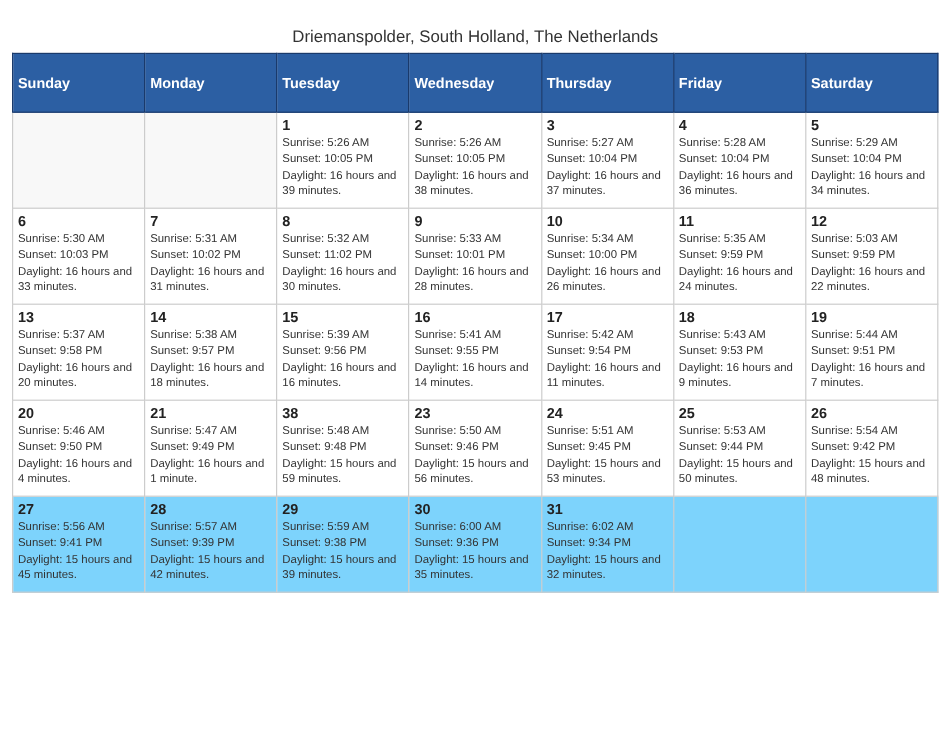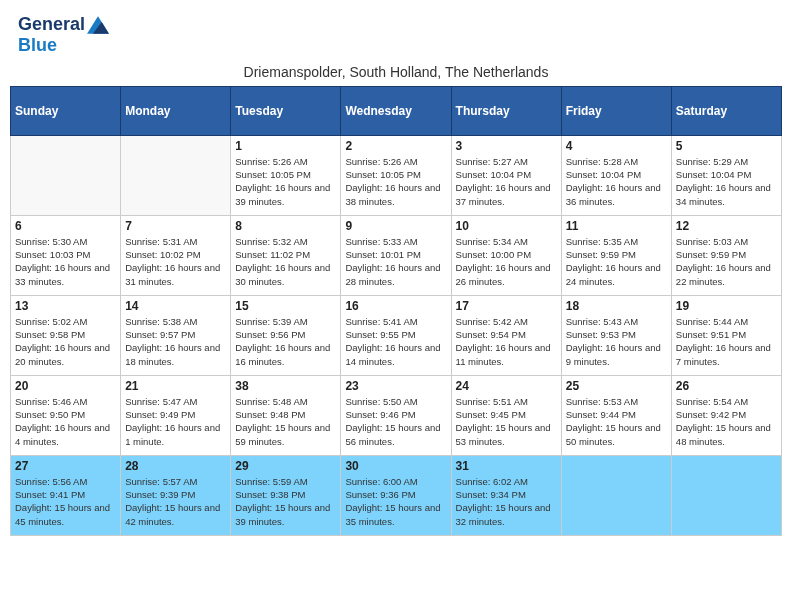"General" div.logo { html: <div> <div> <div> General<svg> <polygon></polygon> <polygon></polygon> </svg><br> <span>Blue</span> </div> </div> </div> -> none }
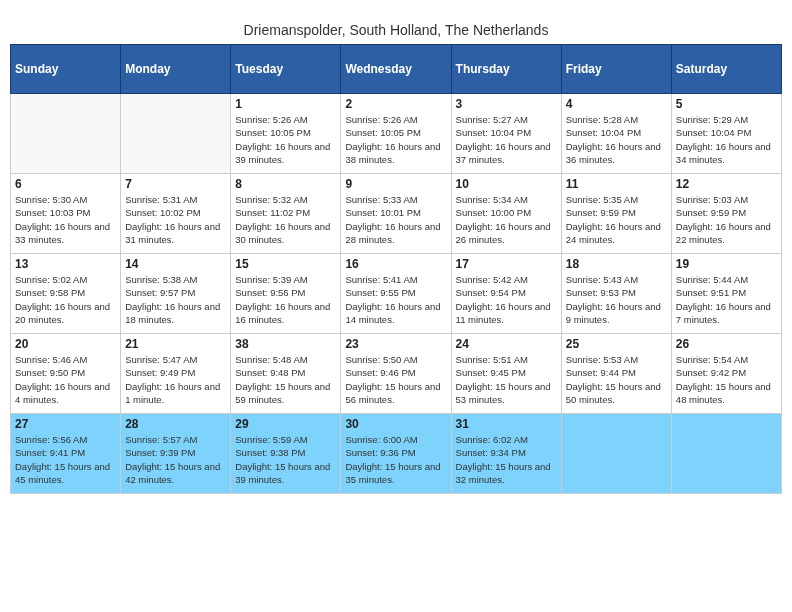"Sunrise: 5:02 AM Sunset: 9:58" div.day-info { text: 5:02 -> 5:37 }
